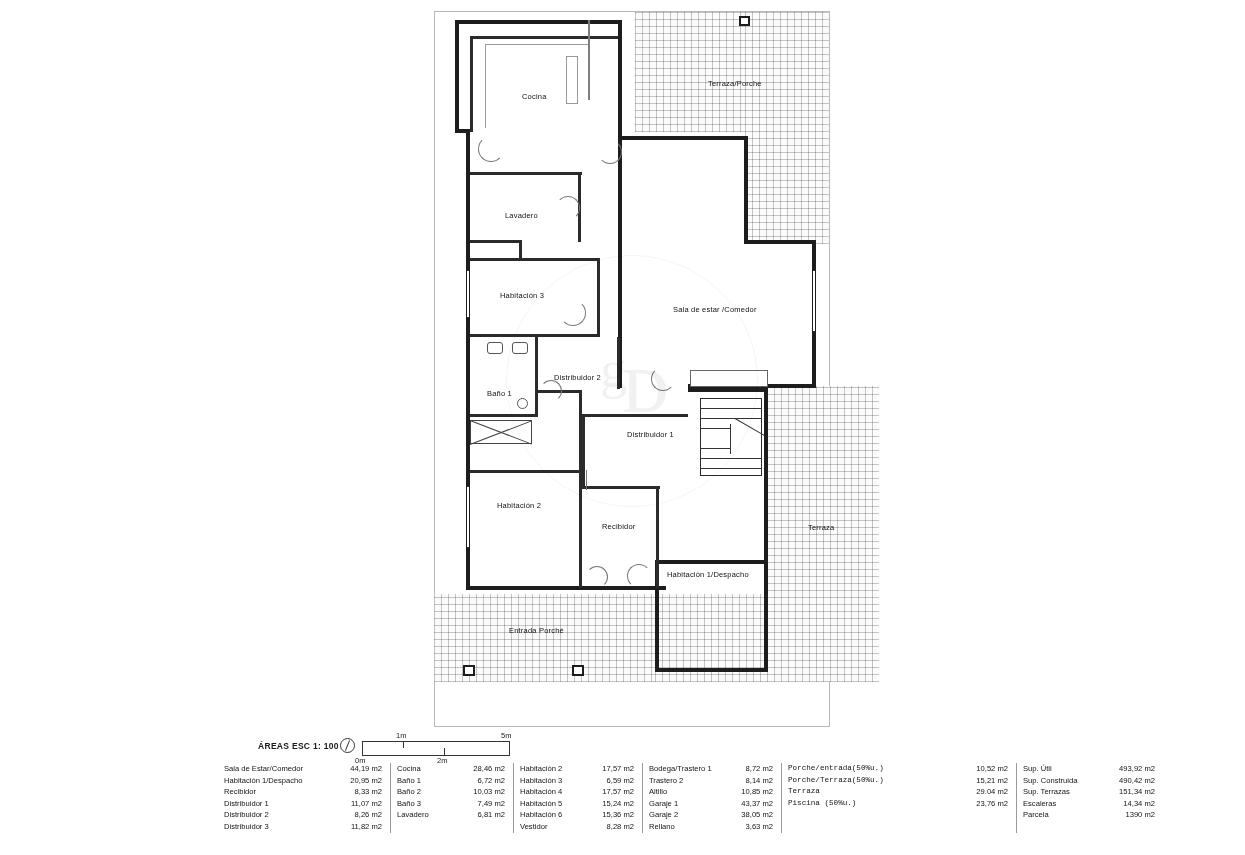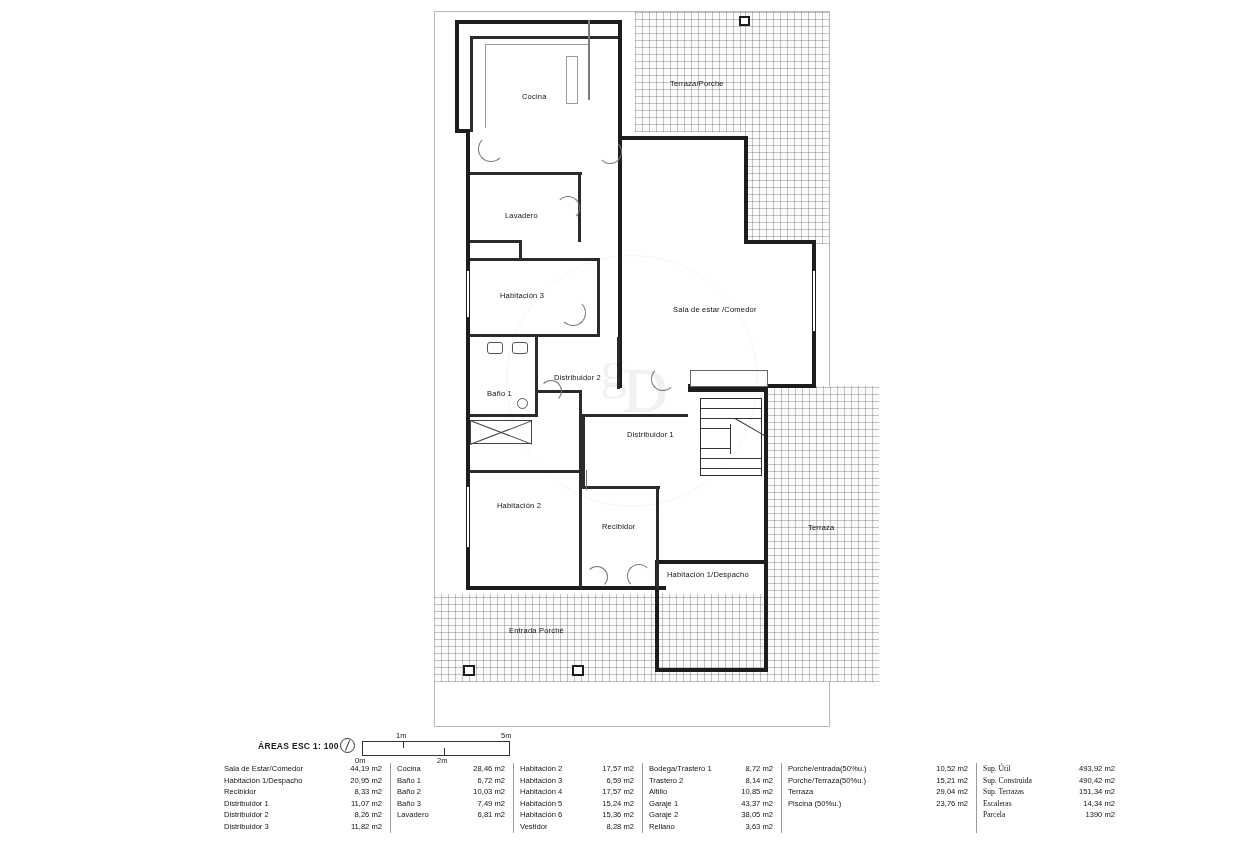"Terraza/Porche" div.room-label { left: 670px -> 708px }
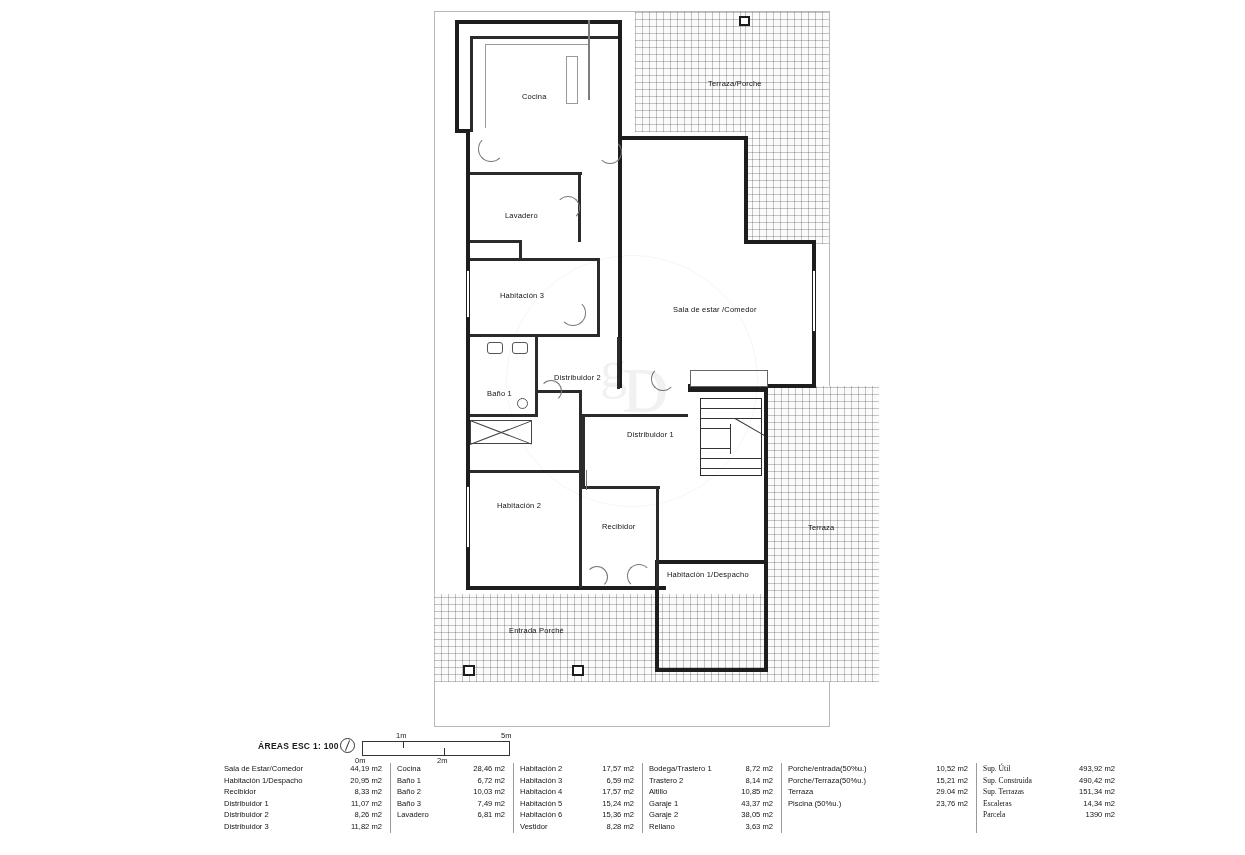"Porche/entrada(50%u.)" .c5 .aname { font-family: none -> Liberation Mono, monospace }
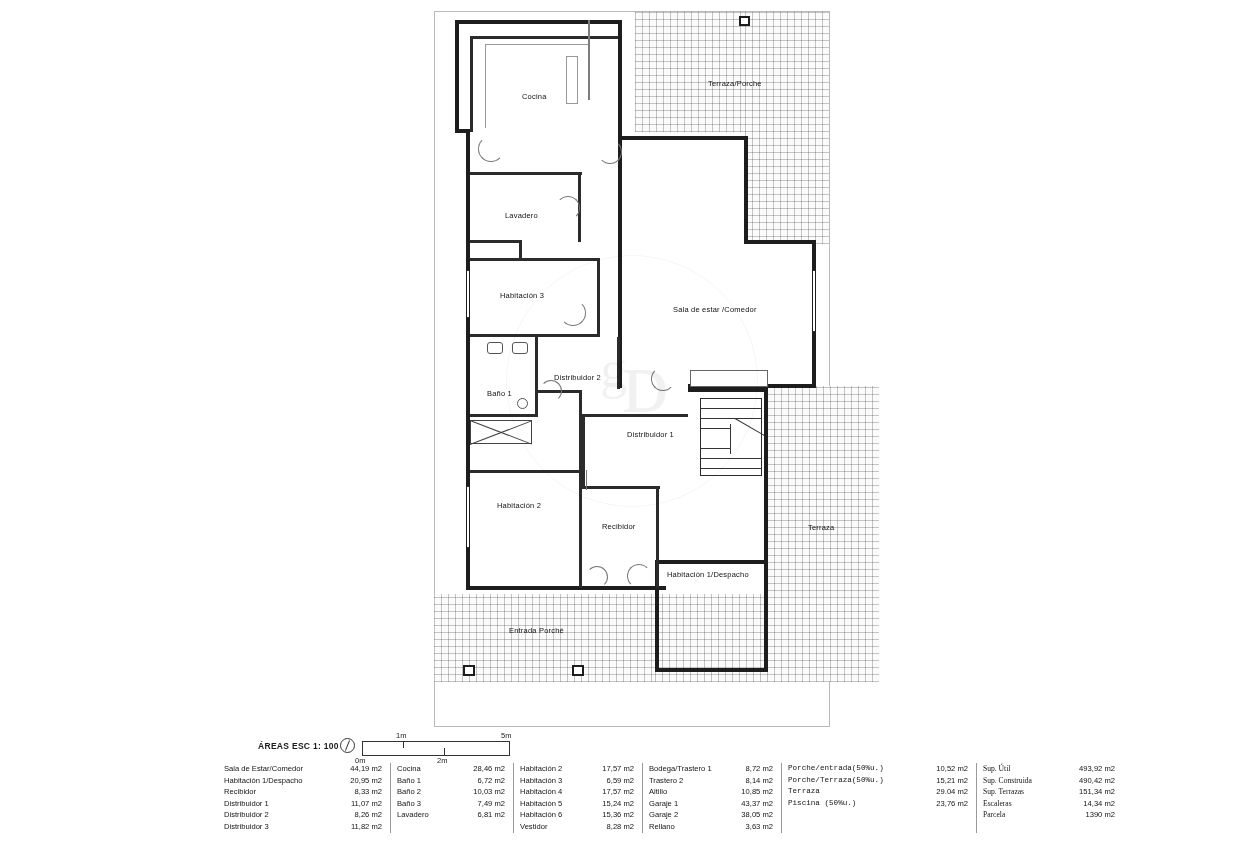"10,52 m2" .c5 .aval { margin-left: none -> 40px }
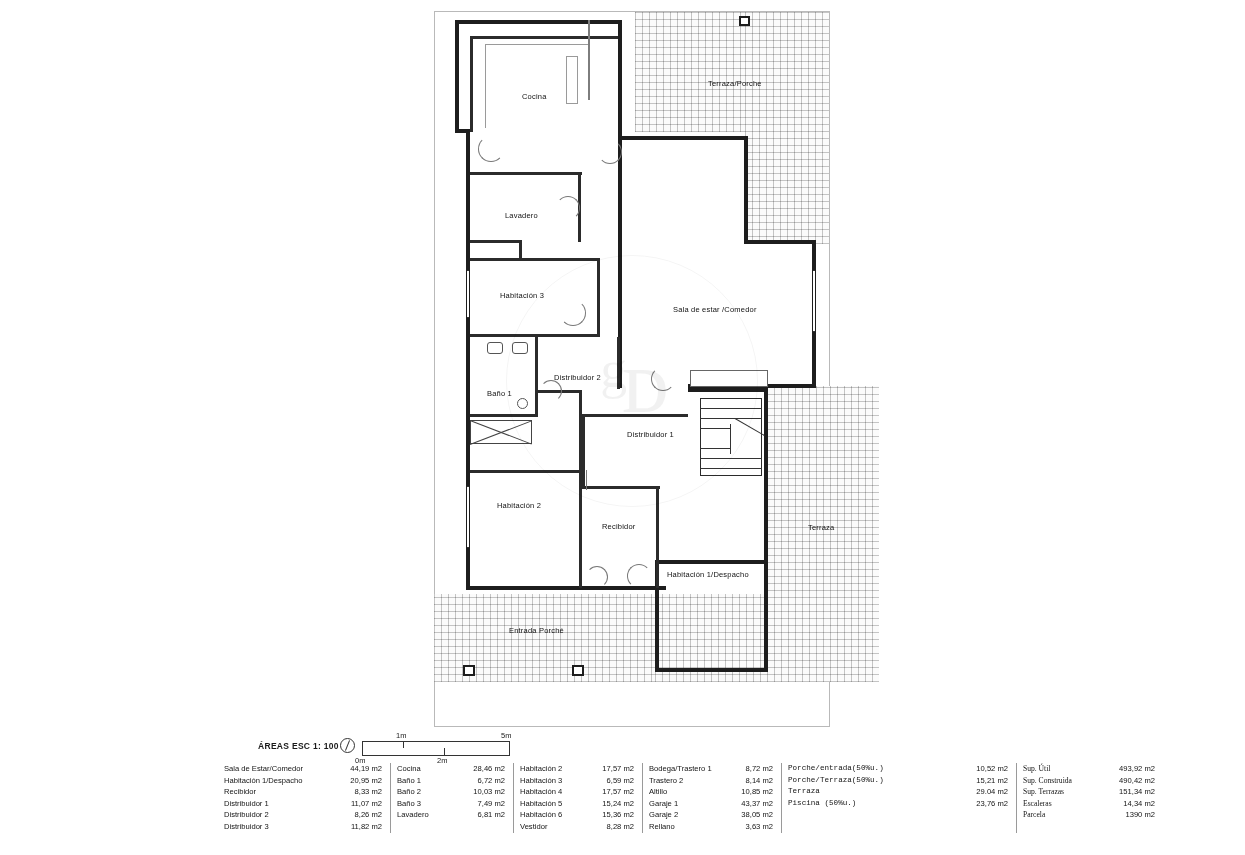"Sup. Útil" .c6 .aname { font-family: Liberation Serif, serif -> none }
